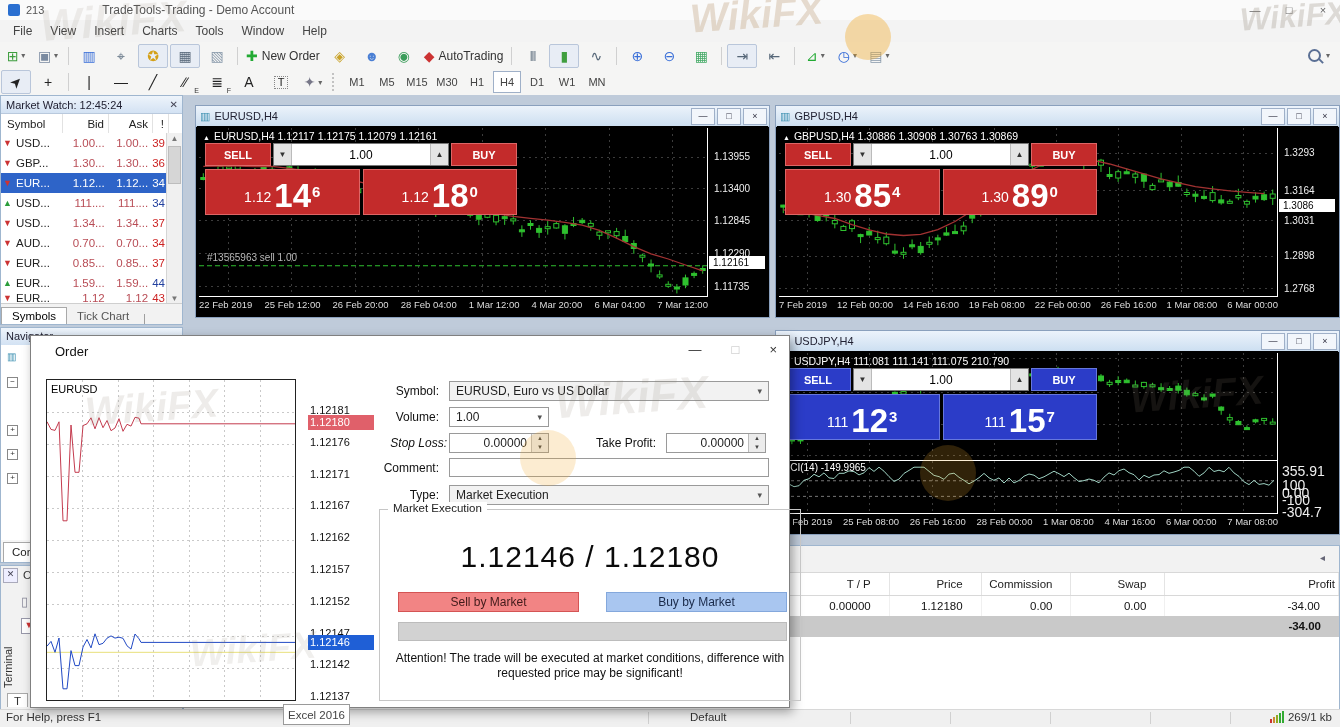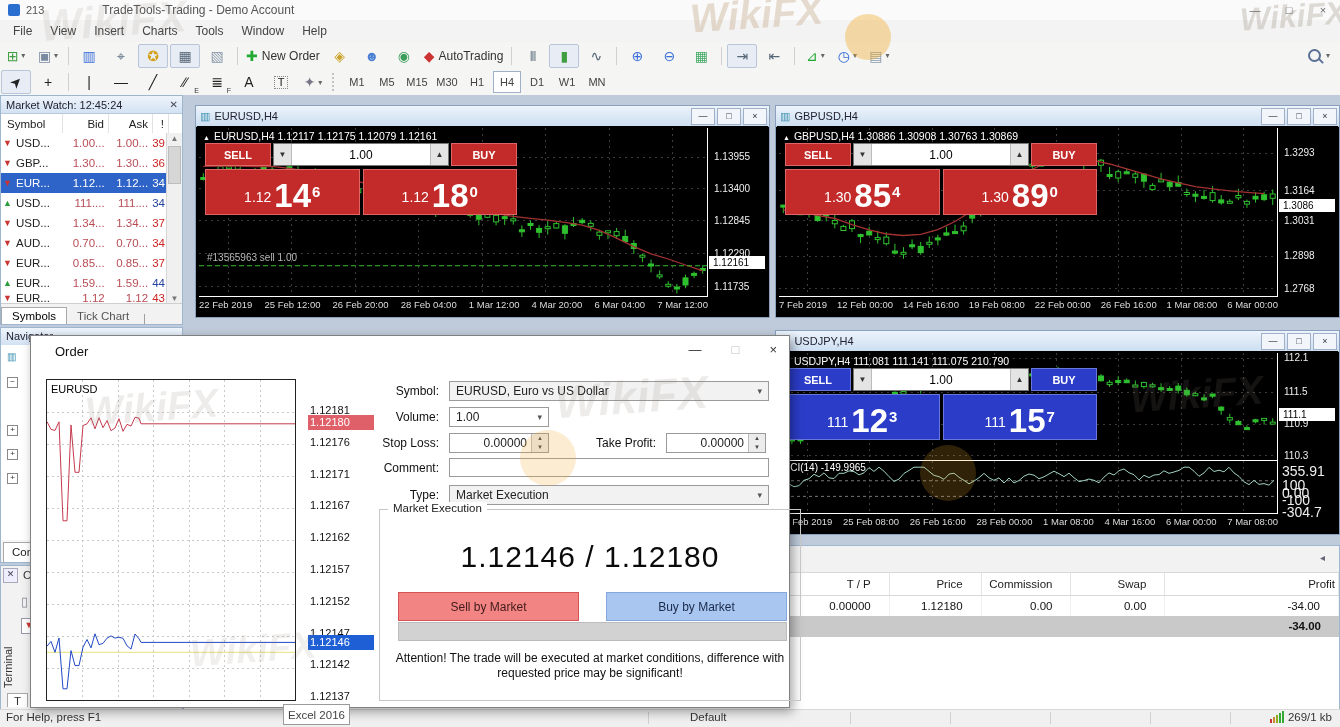"112.1" div.pscale { html: <div> <div>112.1</div> <div>111.5</div> <div>110.9</div> <div>110.3</div> <div>111.1</div> </div> -> none }
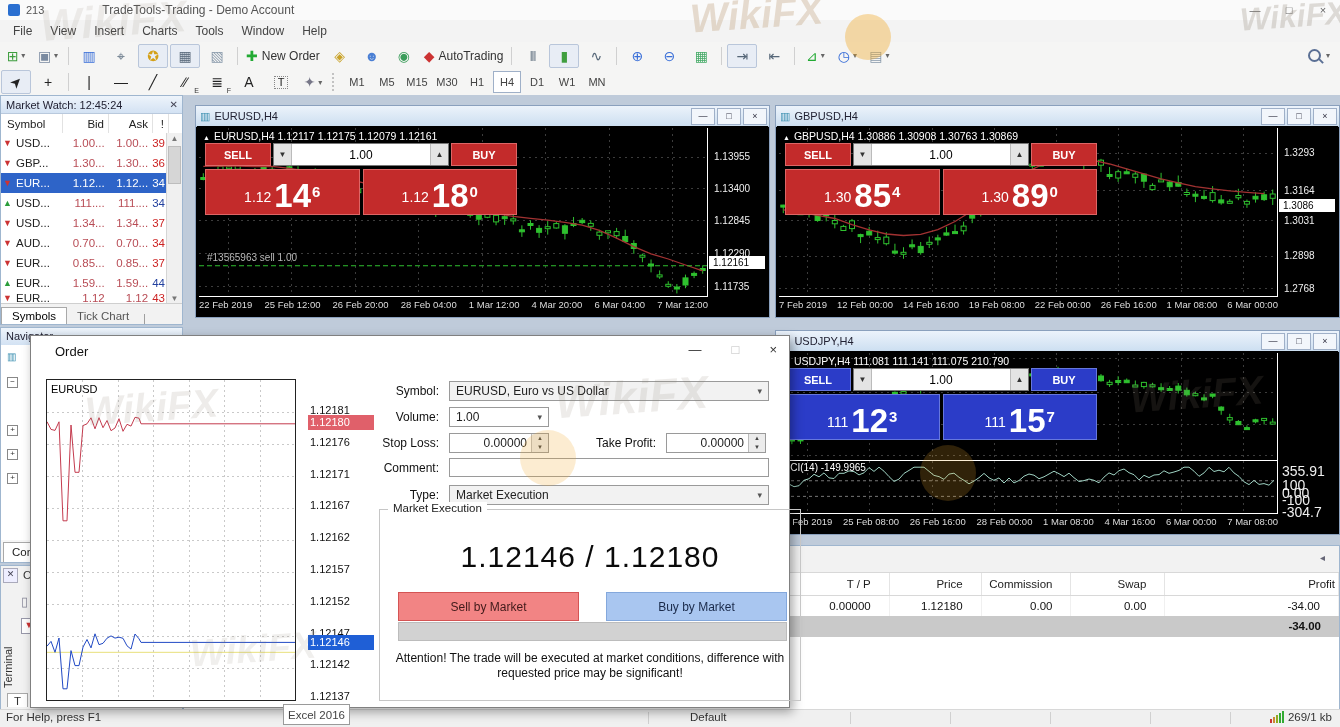"Stop Loss:" div.frow-label { font-style: none -> italic; left: 318px -> 326px }
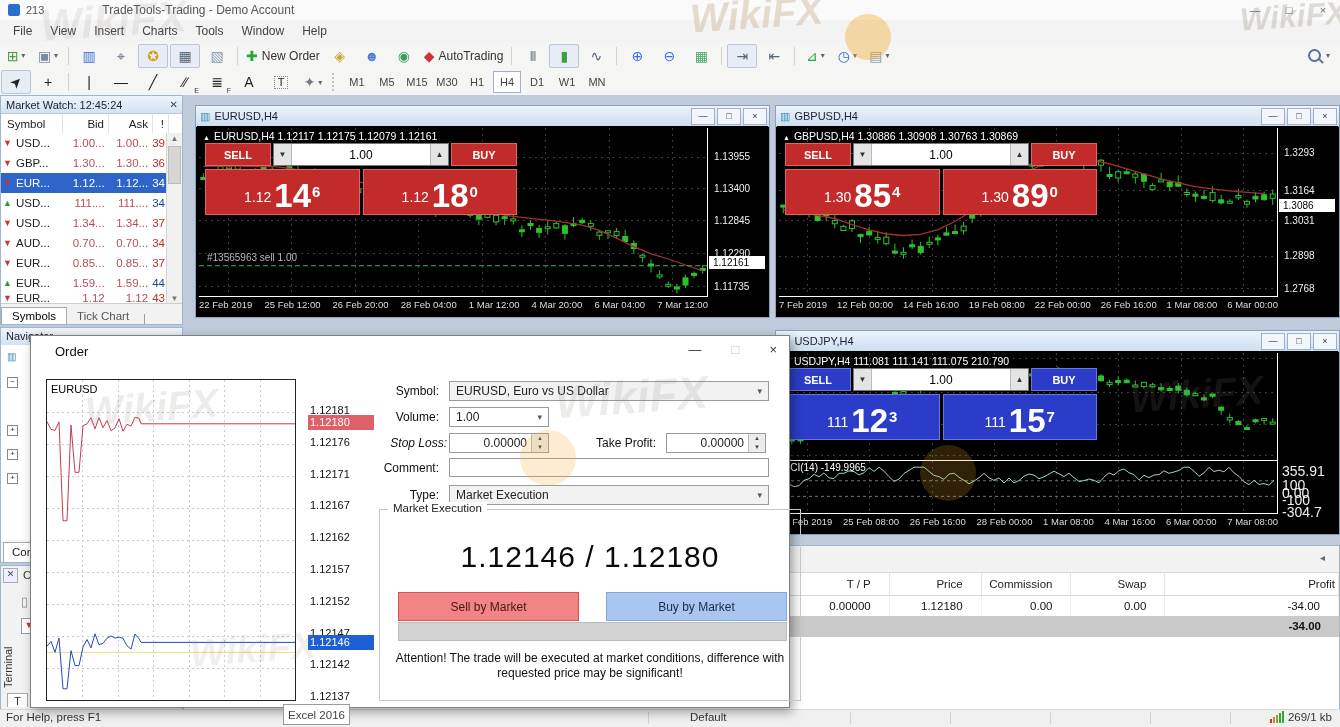"Sell by Market" .mkbtn { height: 29px -> 20px }
